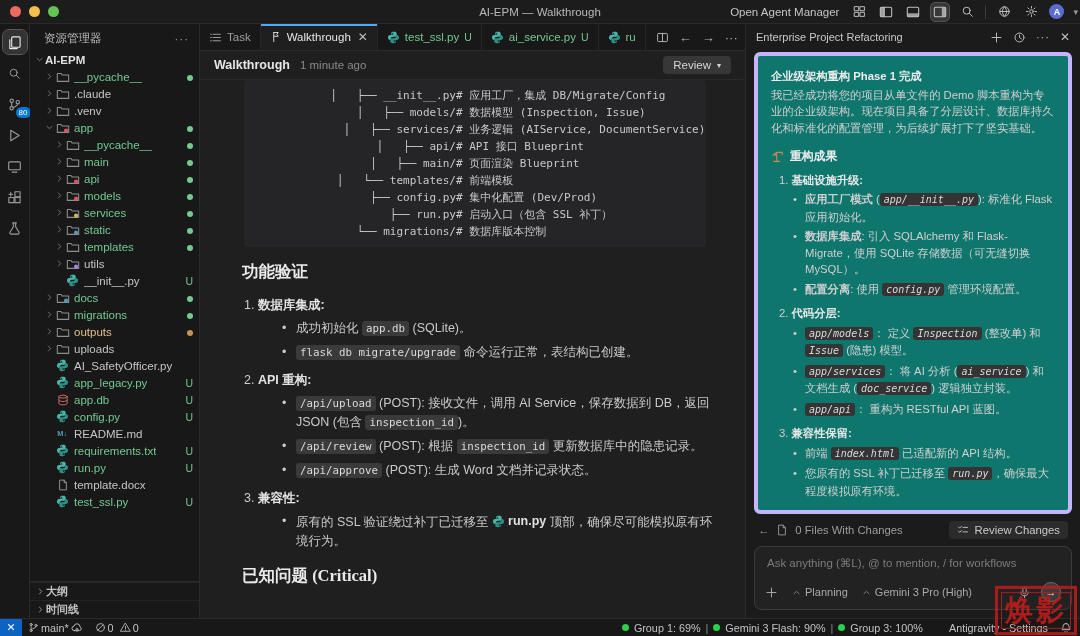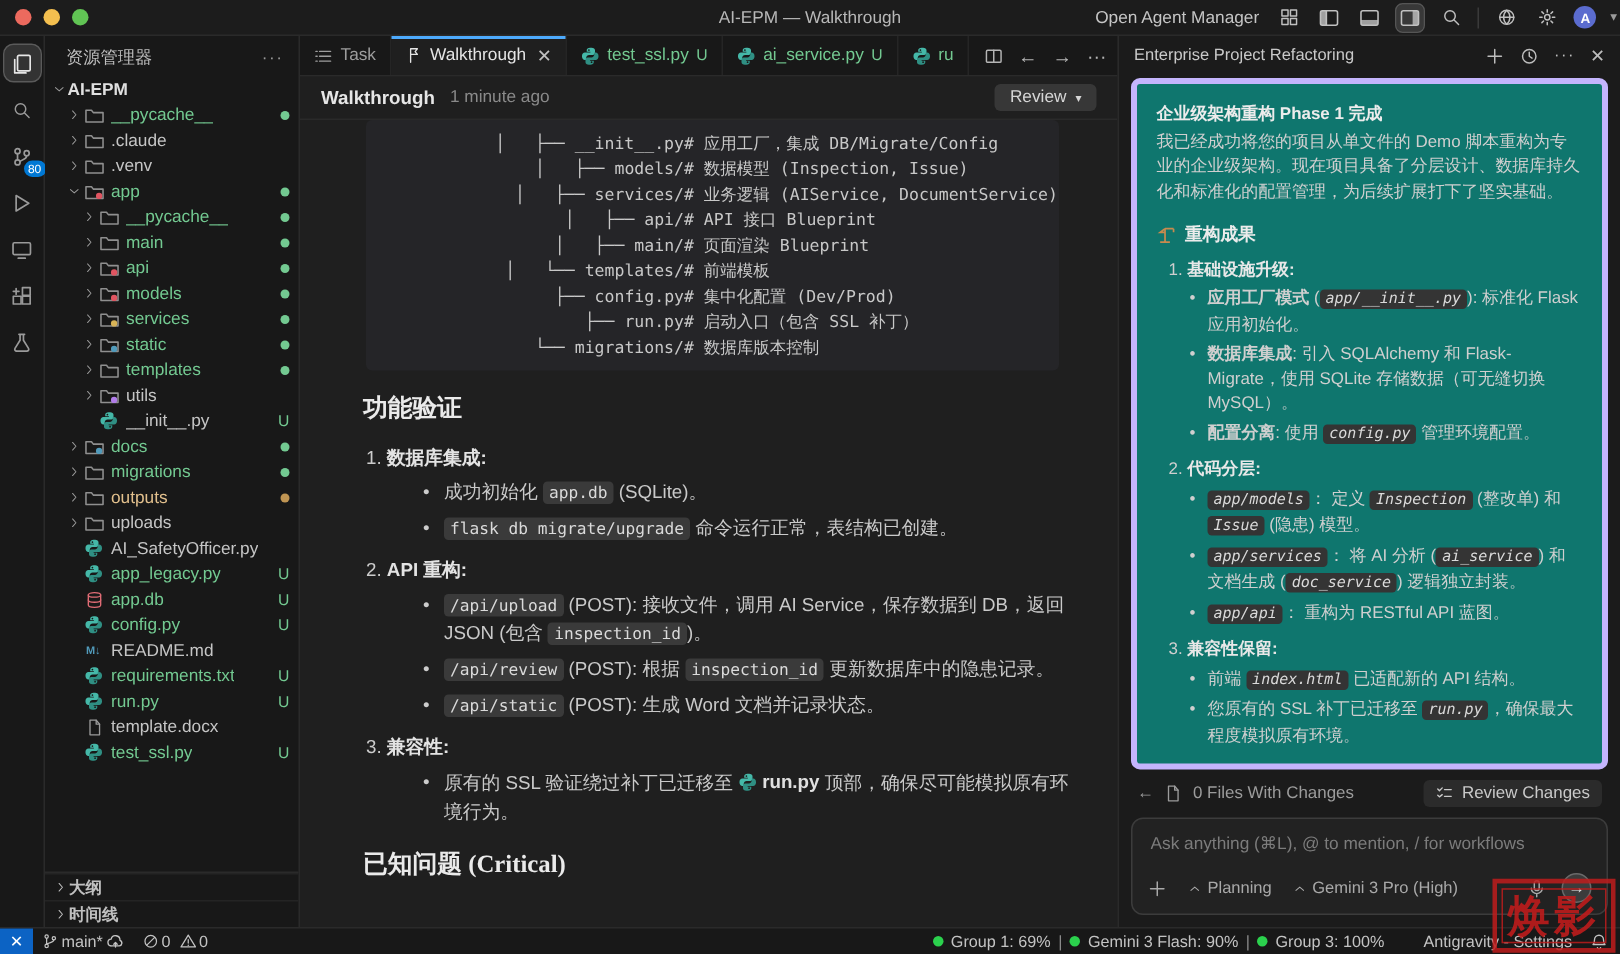"/api/static" code.chip { text: /api/static -> /api/approve }
